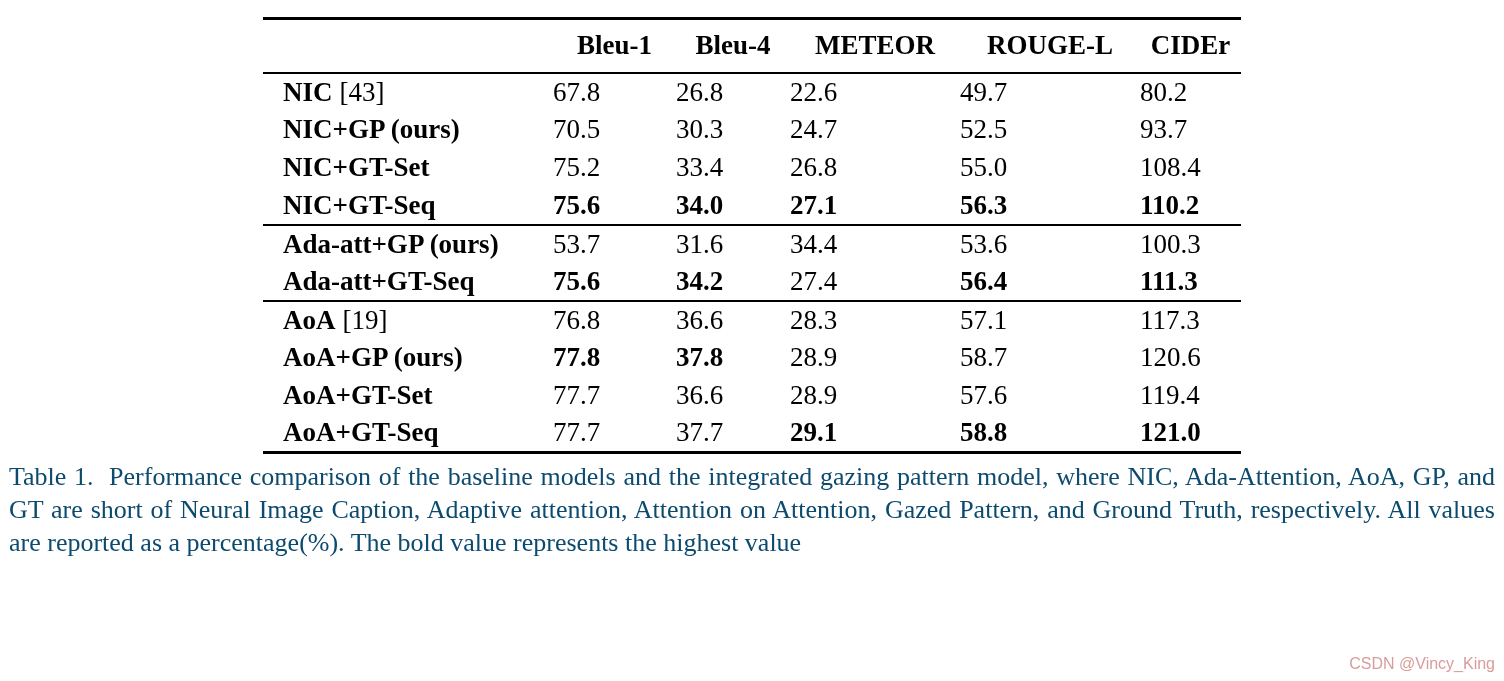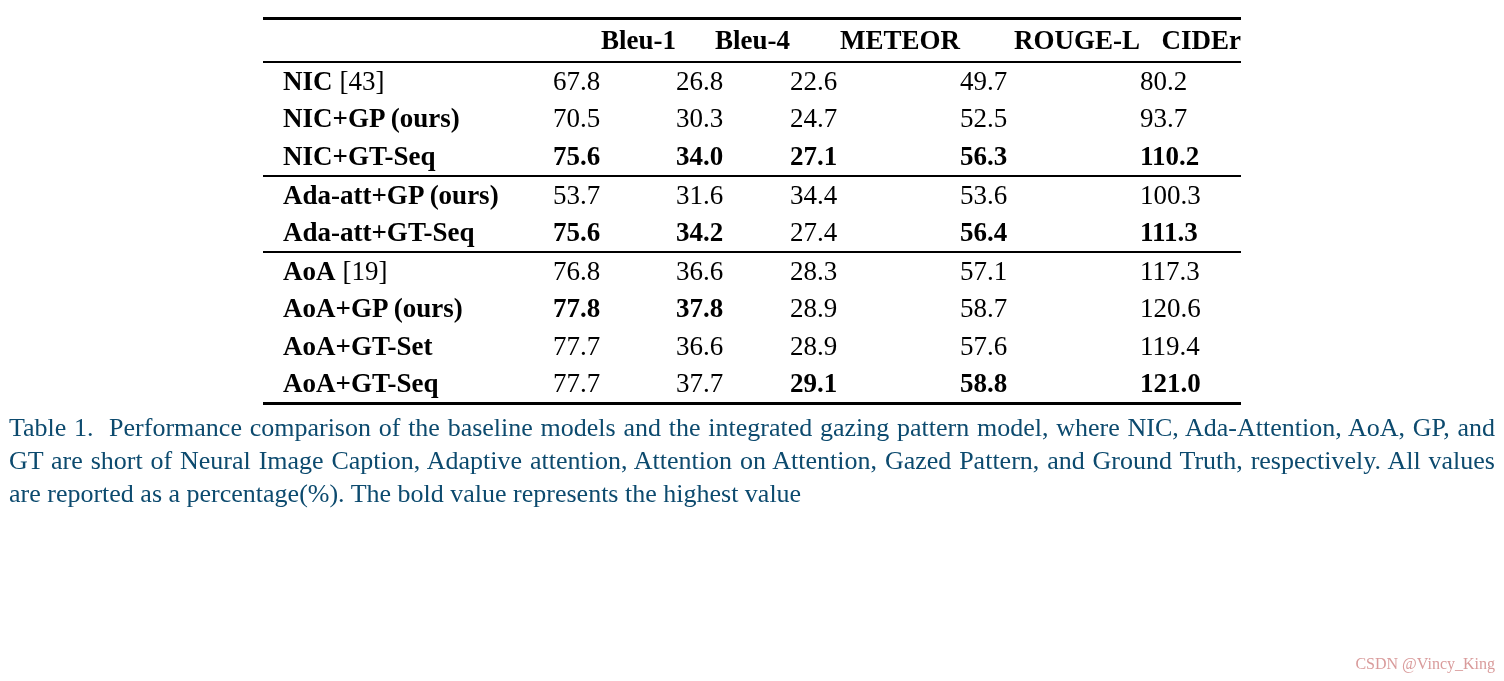"Bleu-1" th { height: 43px -> 54px; text-align: right -> center }
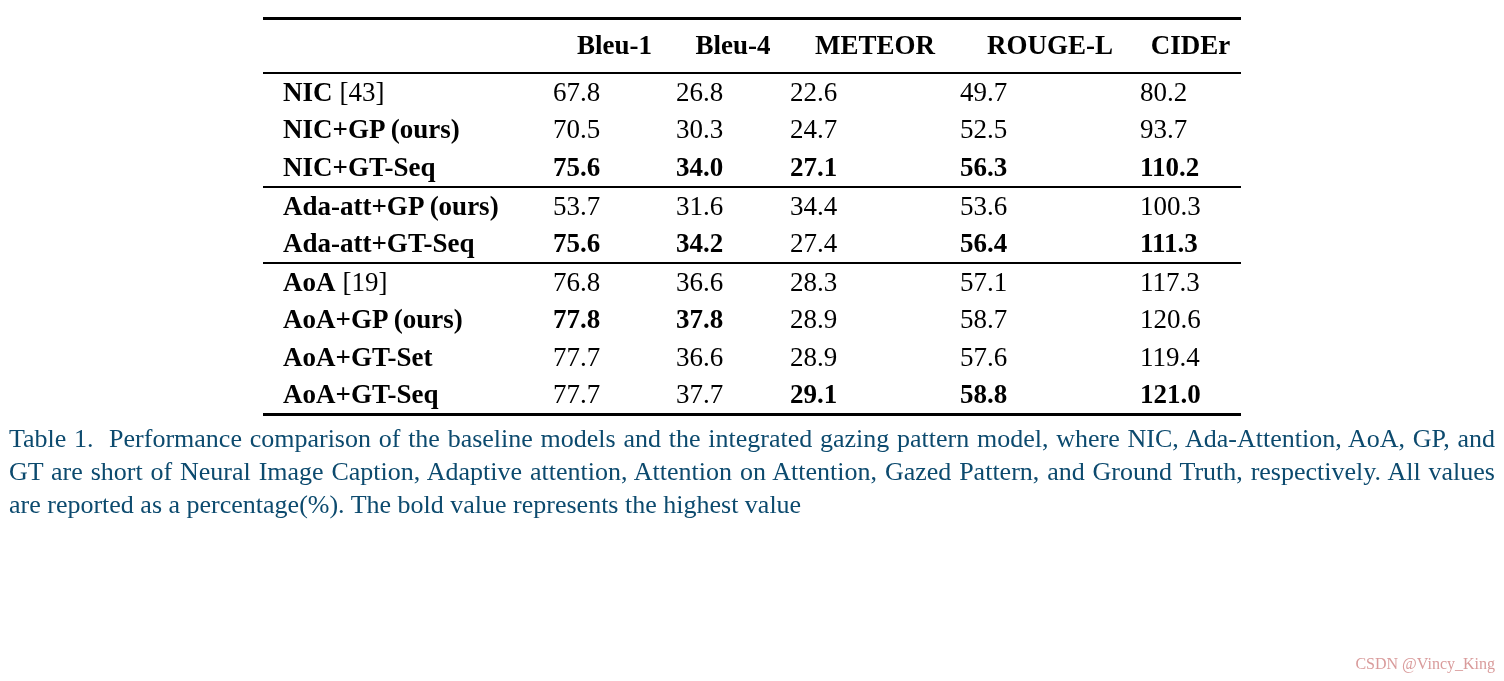"NIC+GT-Set" tr { html: none -> <tr> <td><span>NIC+GT-Set</span></td> <td>75.2</td> <td>33.4</td> <td>26.8</td> <td>55.0</td> <td>108.4</td> </tr> }
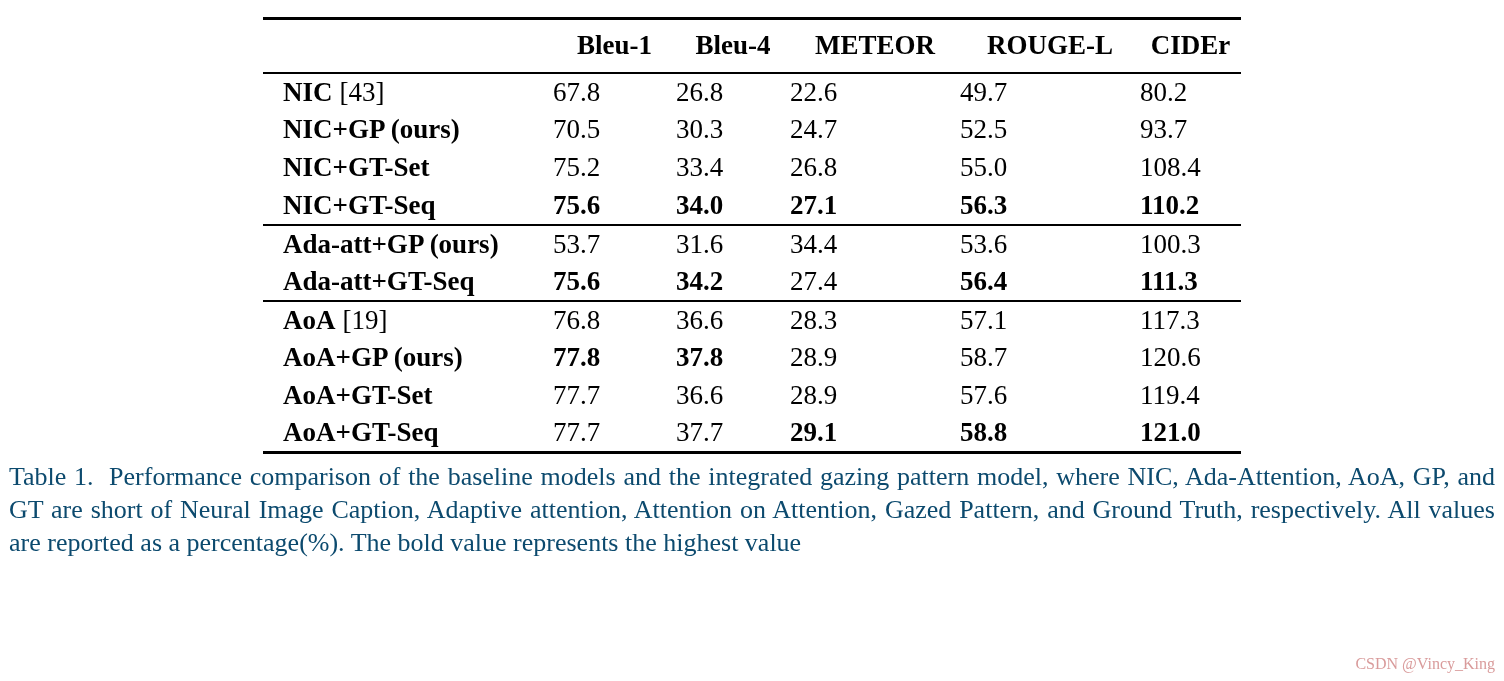"CSDN @Vincy_King" .watermark { font-family: Liberation Serif, serif -> Liberation Sans, sans-serif }
